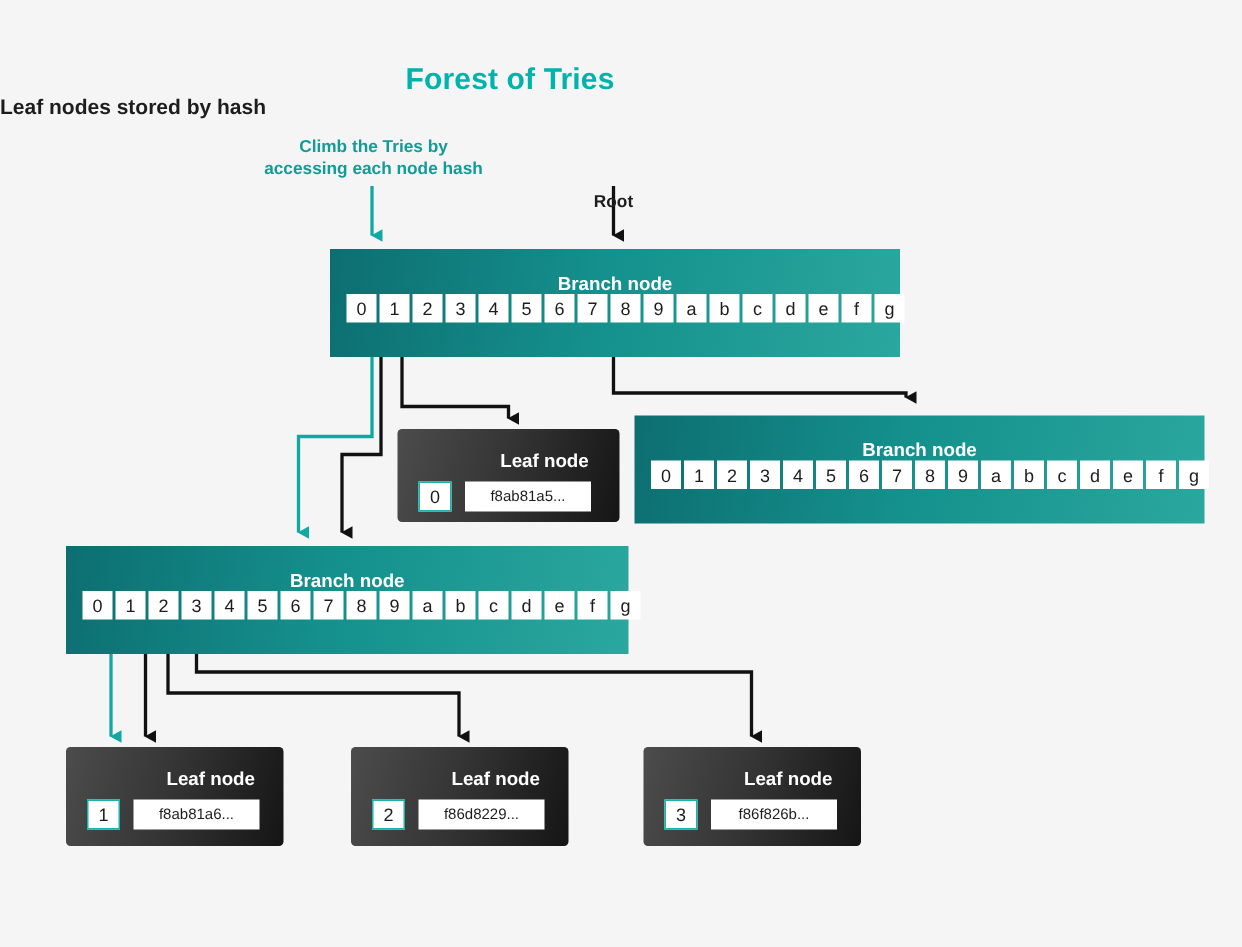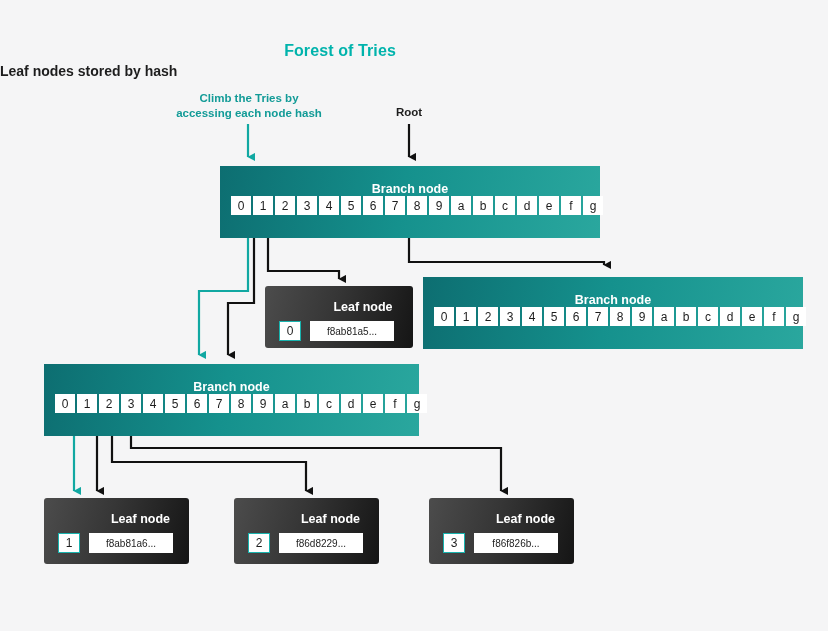"Forest of Tries" .title { font-size: 16px -> 20px }
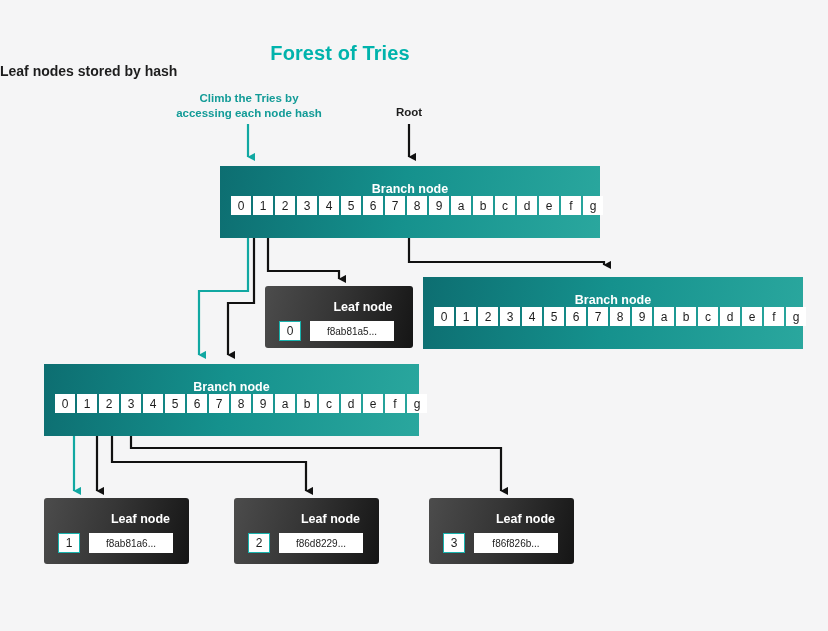"Root" .annot.dark { margin-top: none -> 23px }
